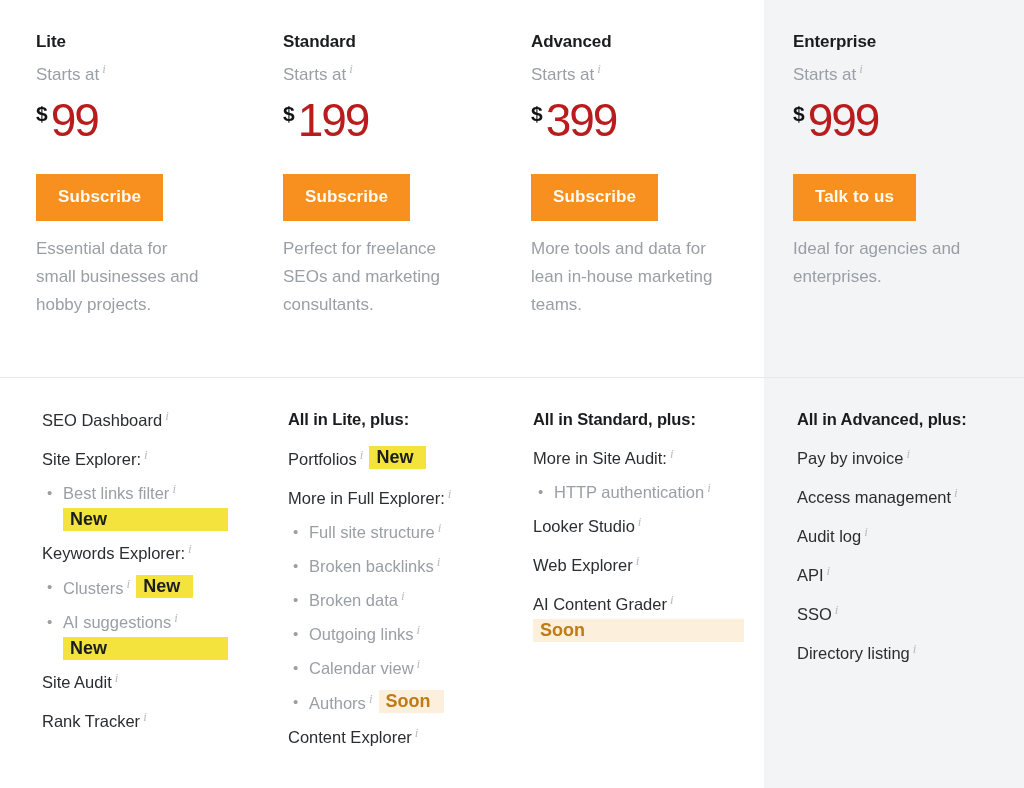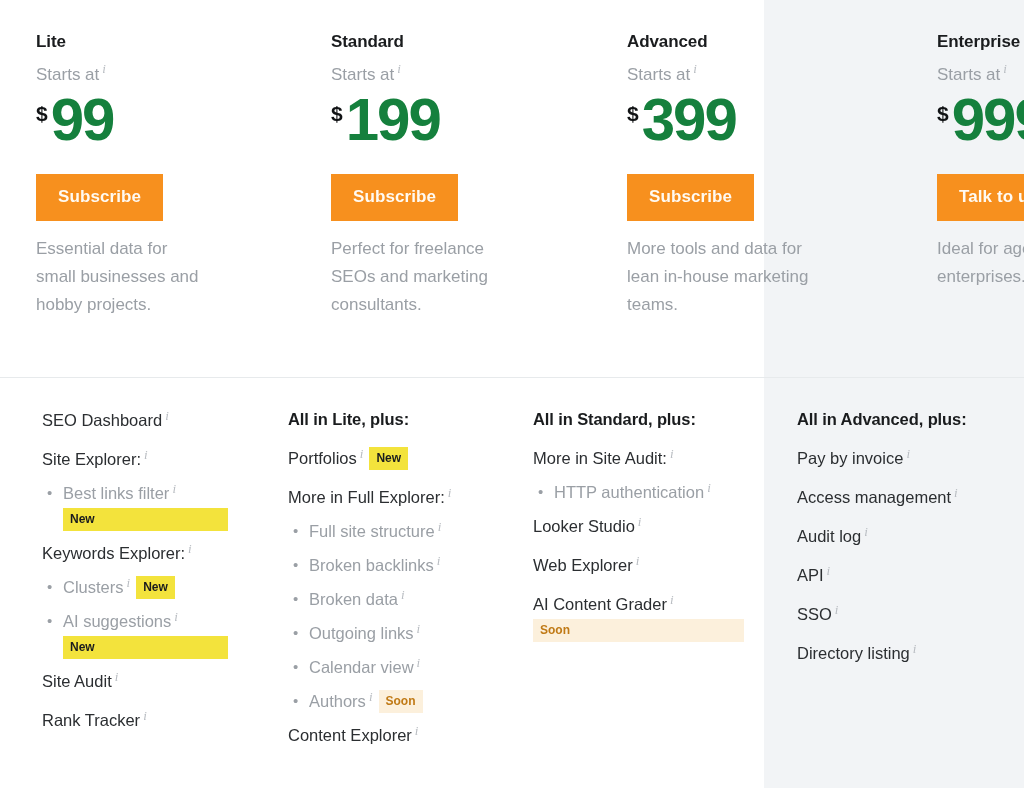"Lite" .cards { gap: 48px -> none }
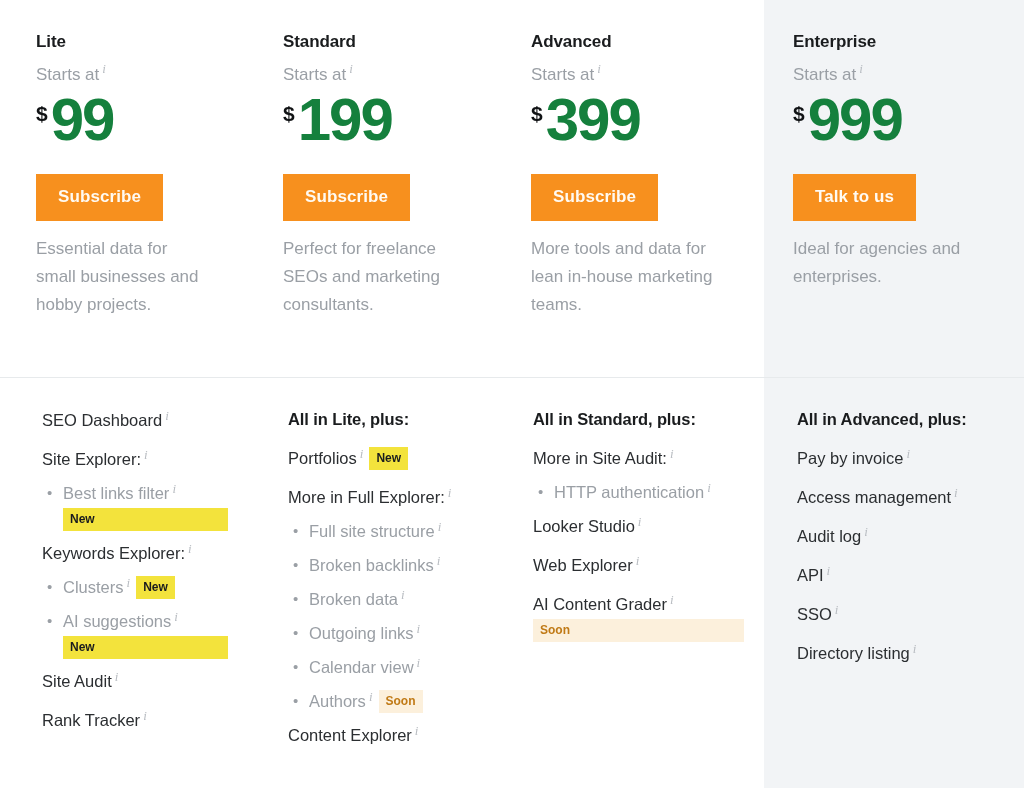"99" .amount { color: #15803d -> #b91c1c; font-size: 60px -> 46px; font-weight: bold -> normal }
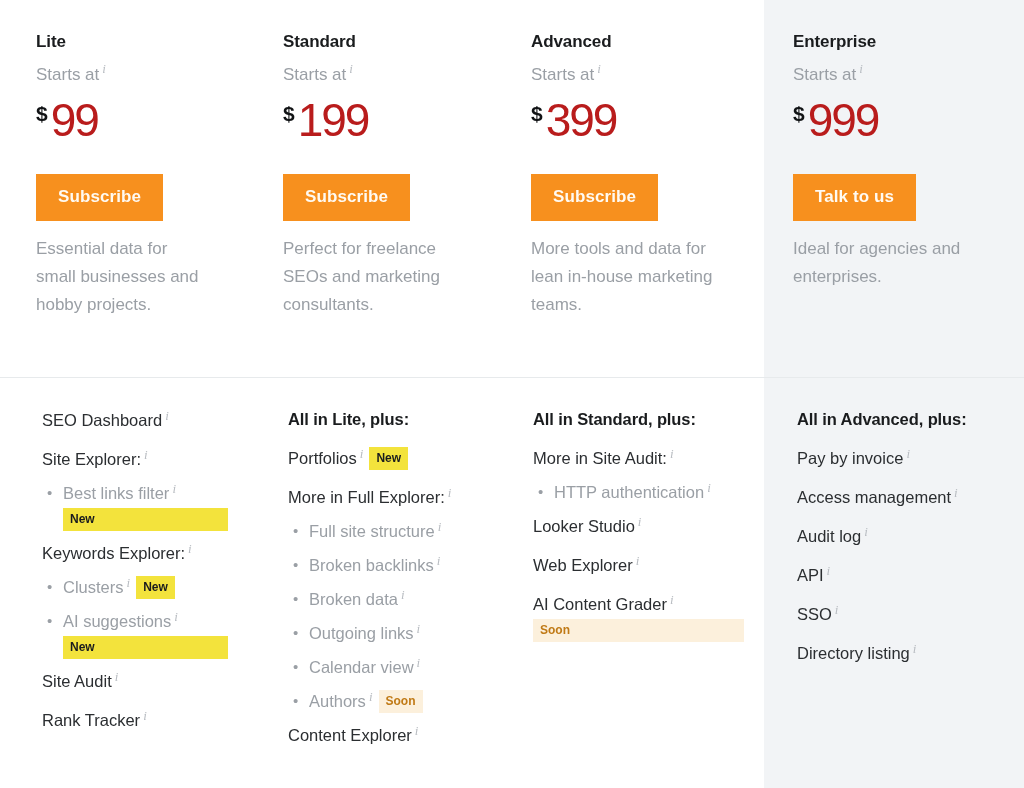"New" .badge { font-size: 12px -> 18px; padding: 3px 7px 4px 7px -> 3px 13px 4px 7px }
